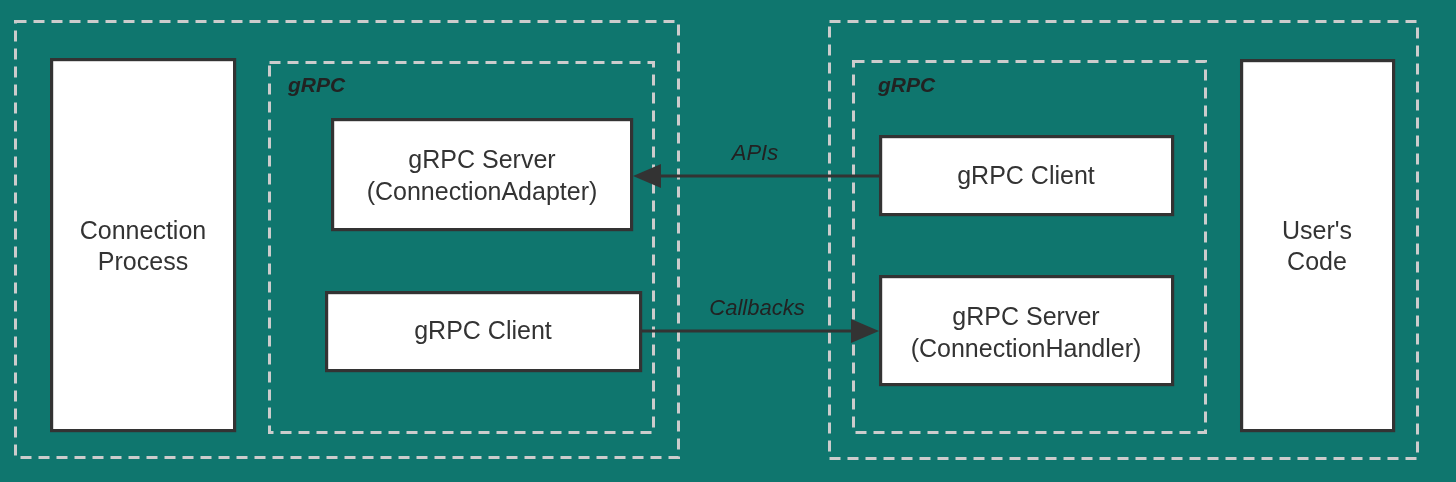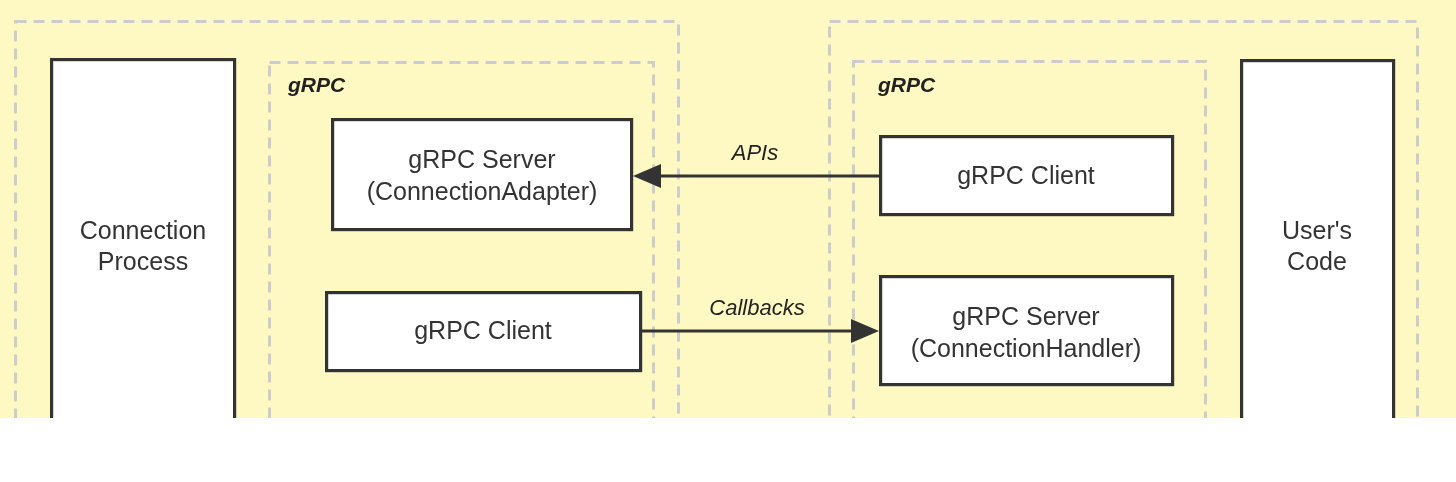"gRPC" #canvas { background: #fef9c3 -> #0f766e; height: 418px -> 482px }
